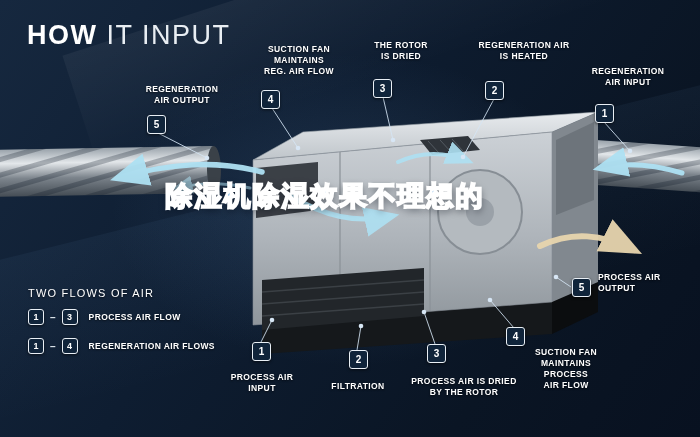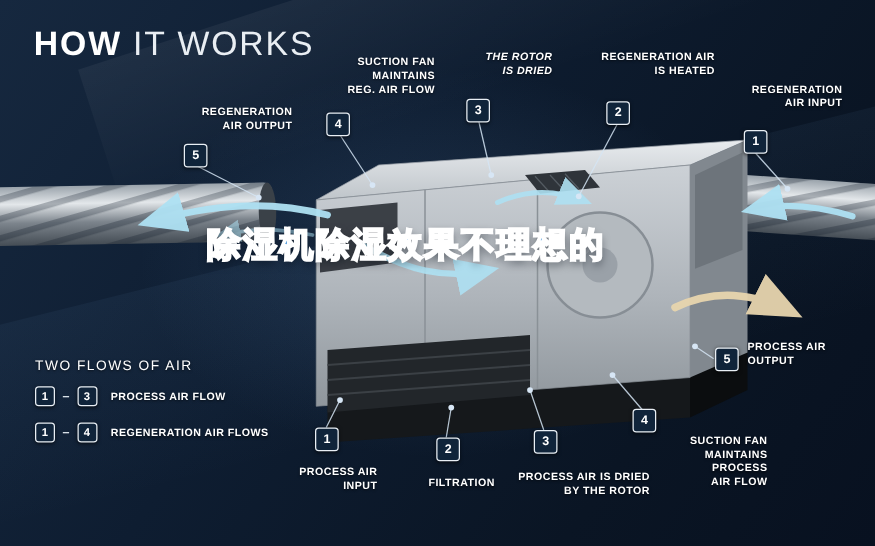"IT WORKS" span.light { text: WORKS -> INPUT }
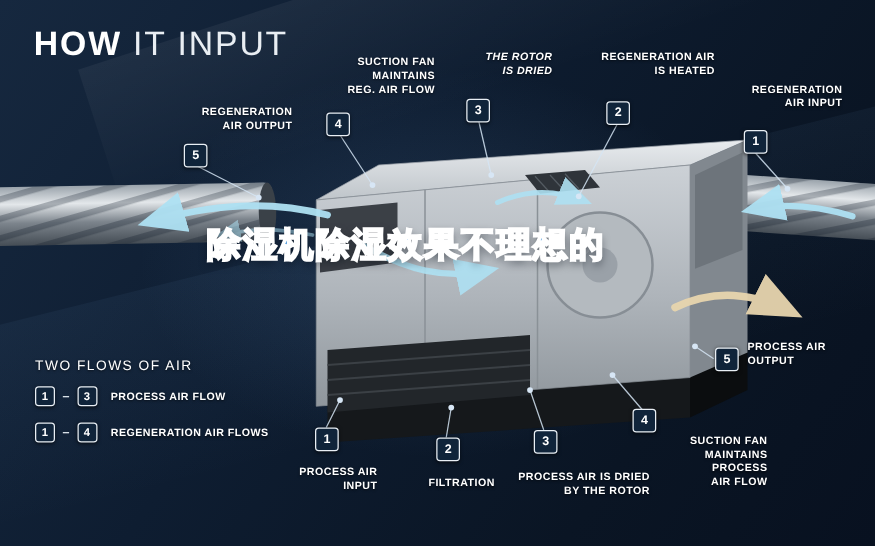"SUCTION FAN" .lbl { text-align: right -> center }
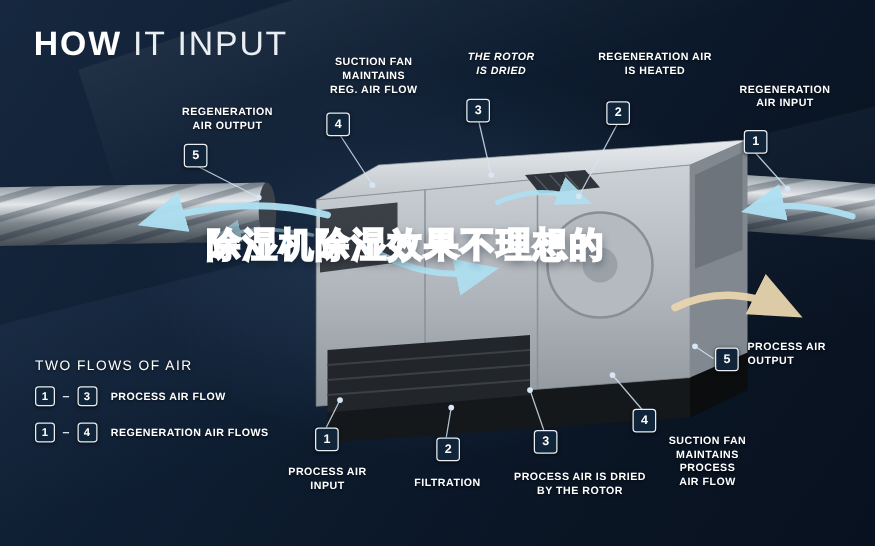"THE ROTOR" div.lbl { font-style: italic -> none }
